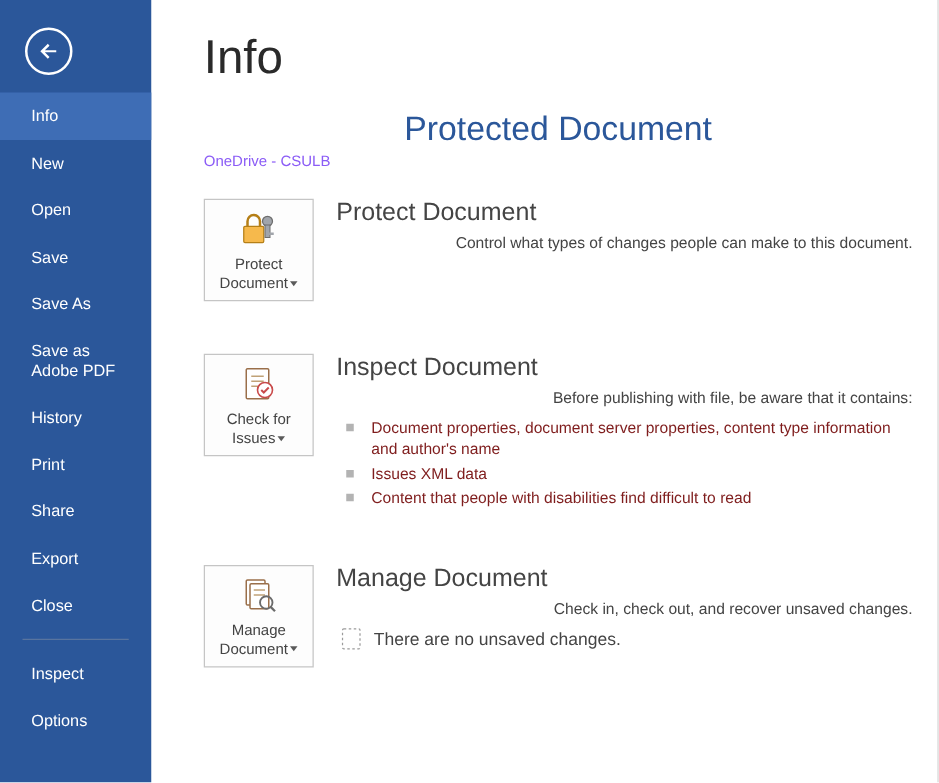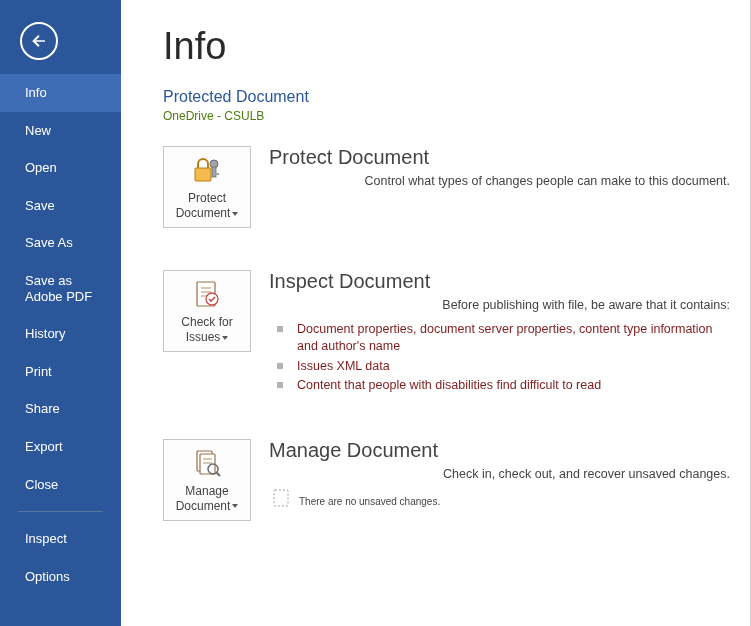"Protected Document" .doc-title { font-size: 16px -> 27px; text-align: none -> center }
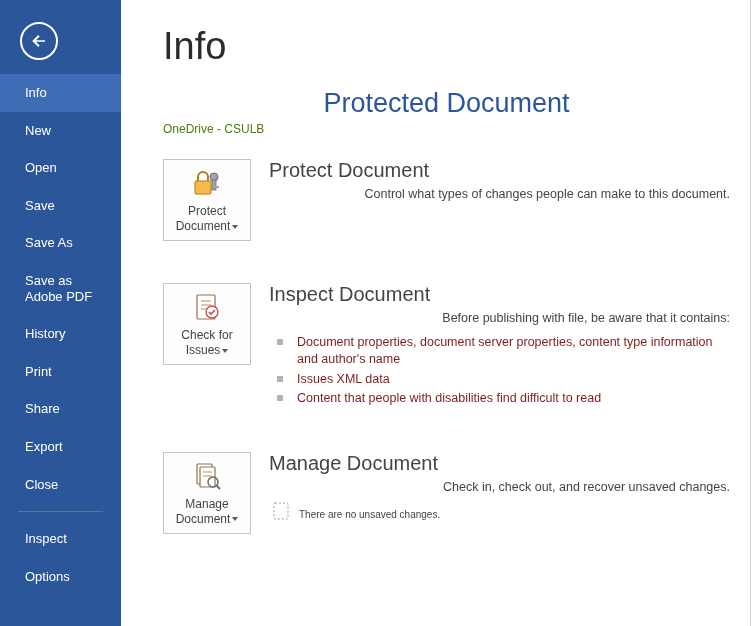"OneDrive - CSULB" .doc-location { color: #4d7c0f -> #8b5cf6 }
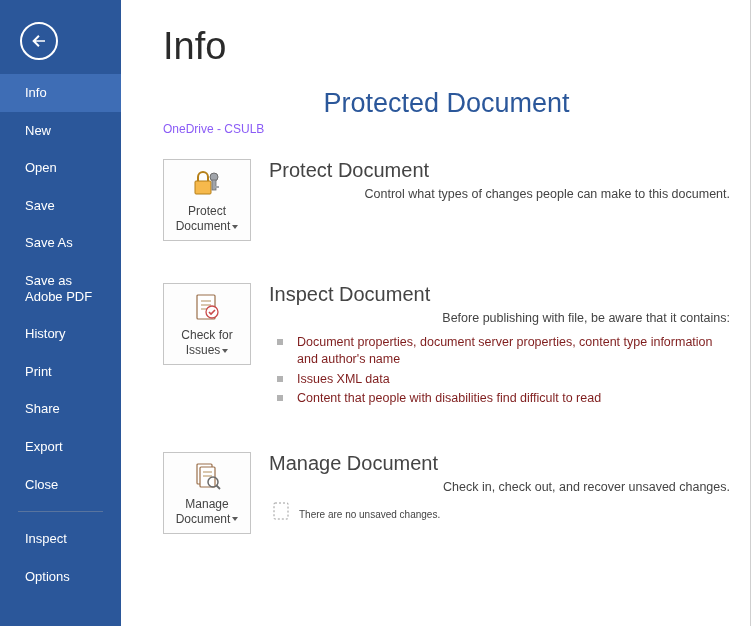"There are no unsaved changes." .doc-status { align-items: flex-end -> center; font-size: 10px -> 14px }
